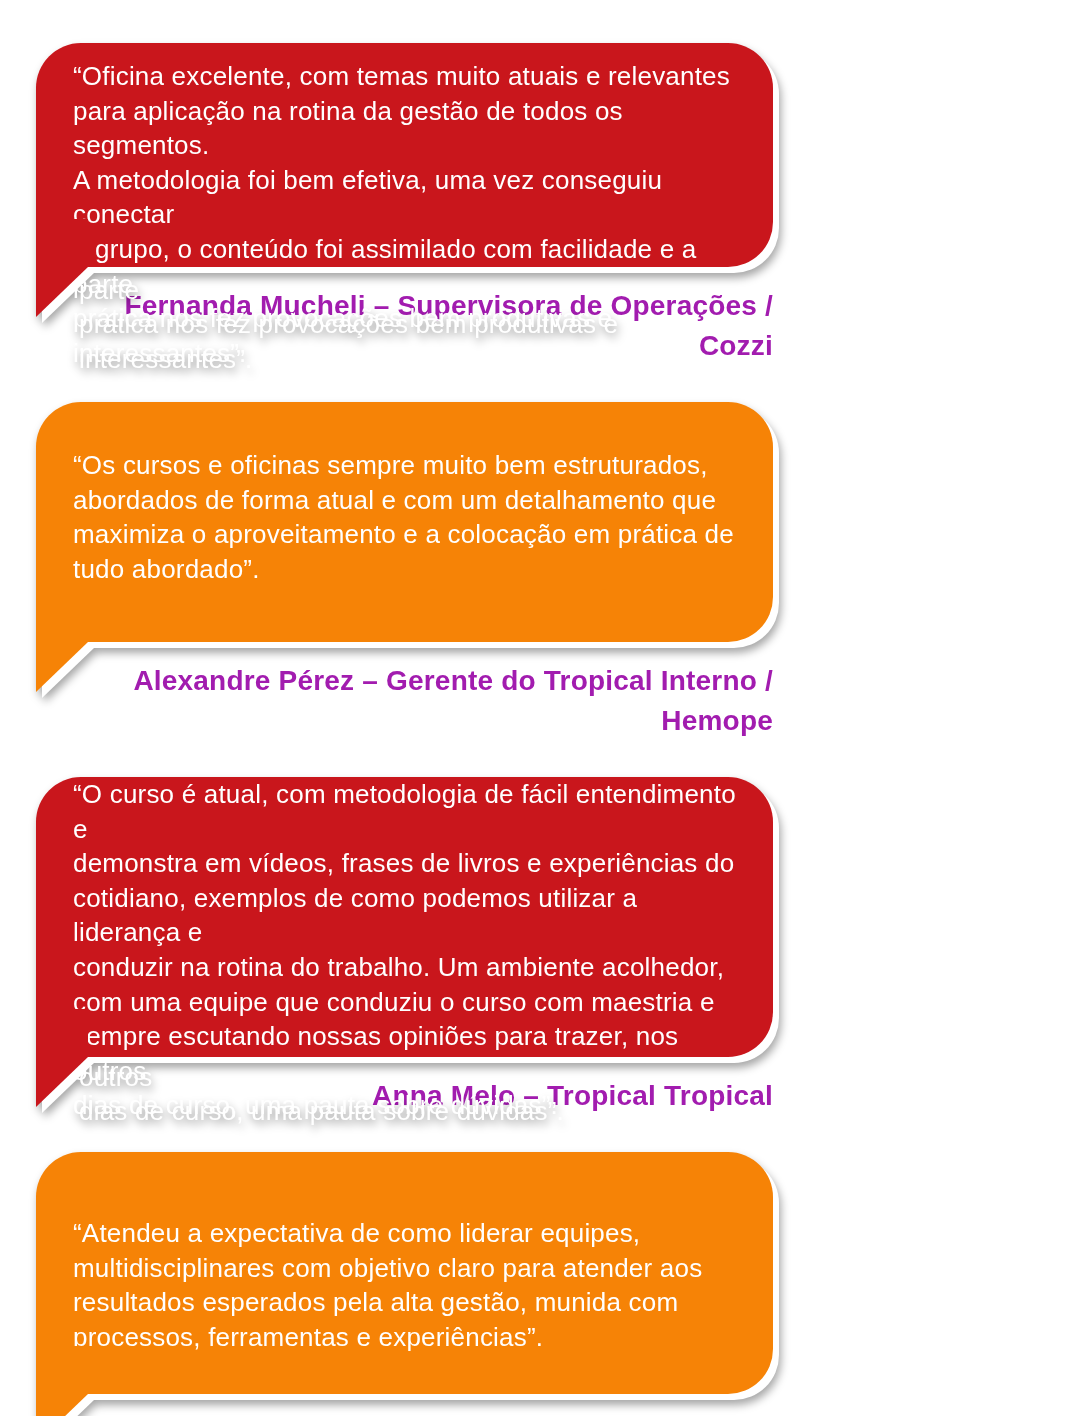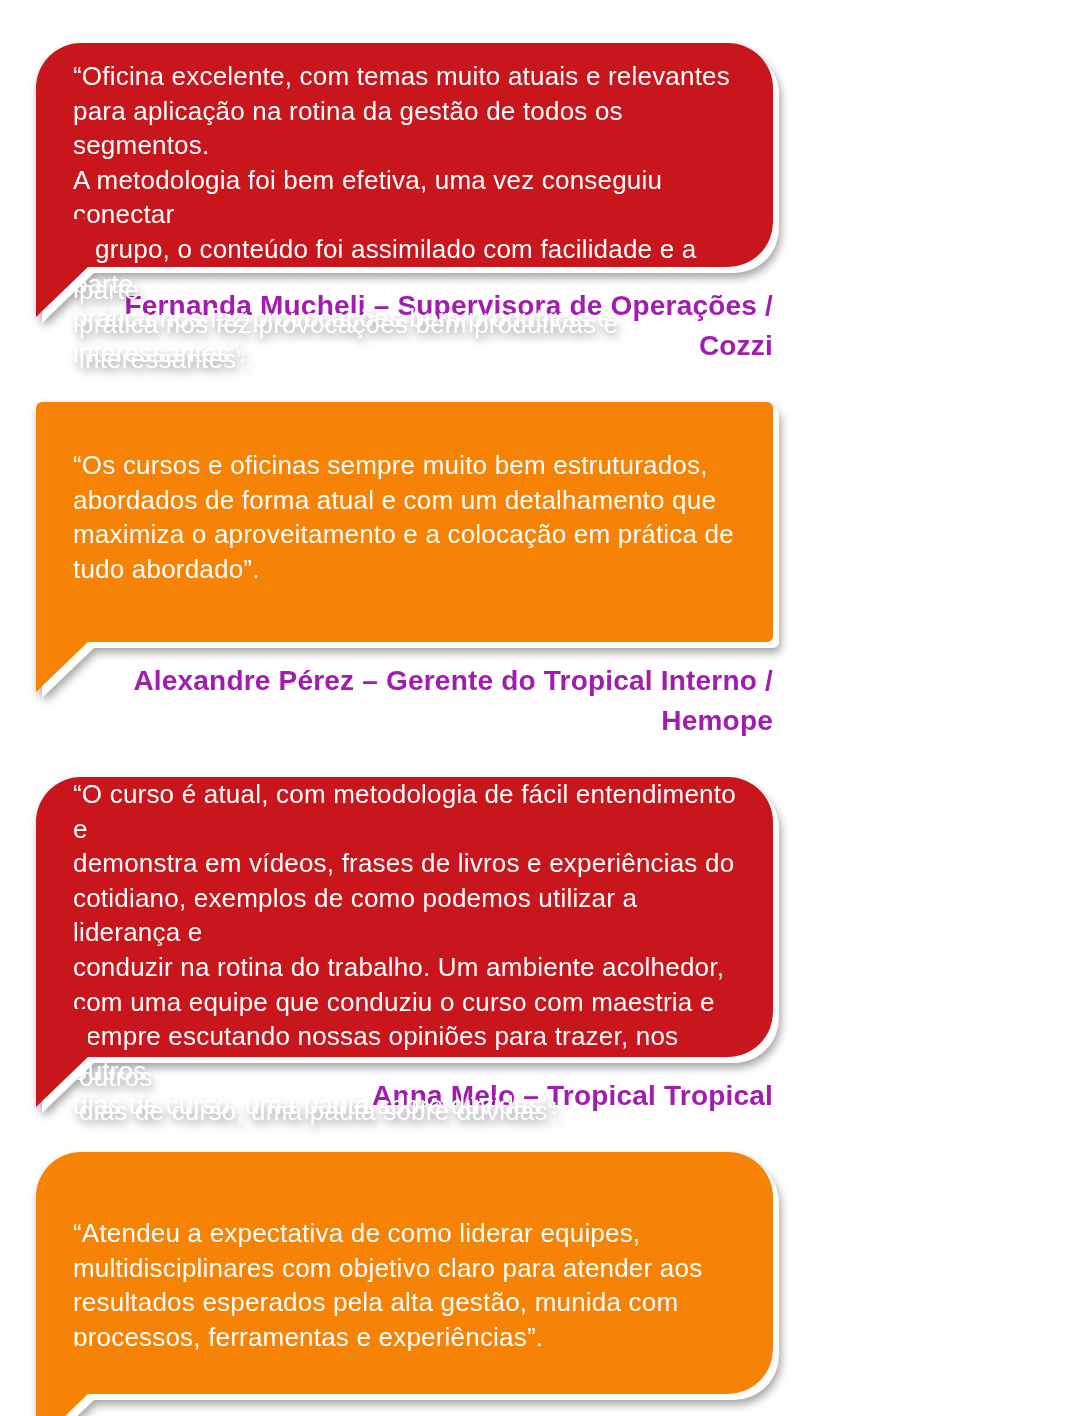"“Os cursos e oficinas sempre" .b2 .bubble { border-radius: 6px -> none }
